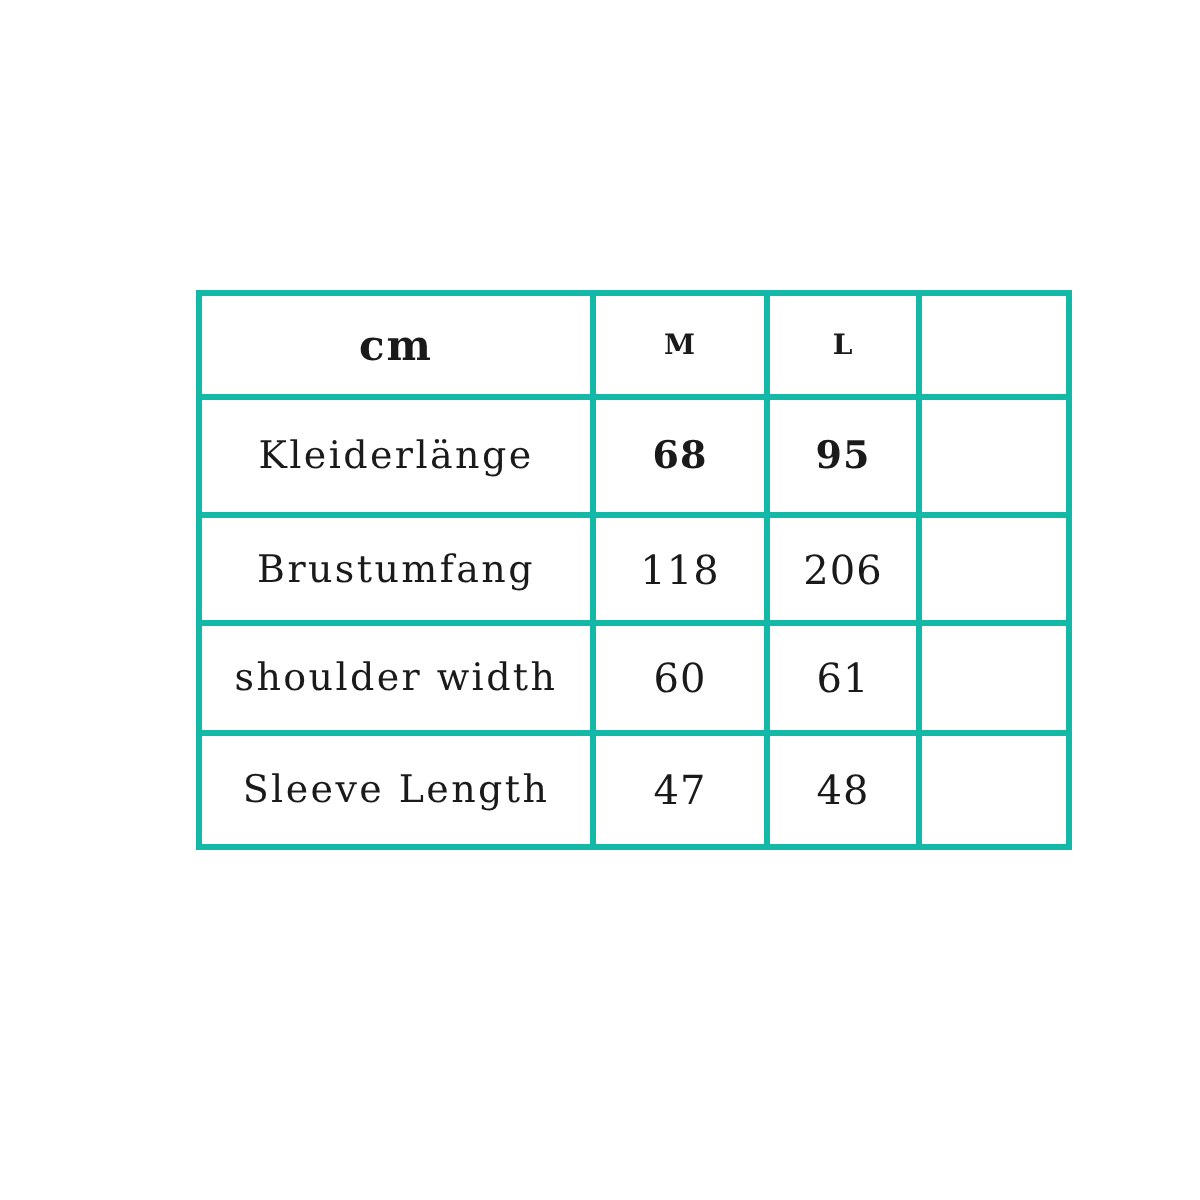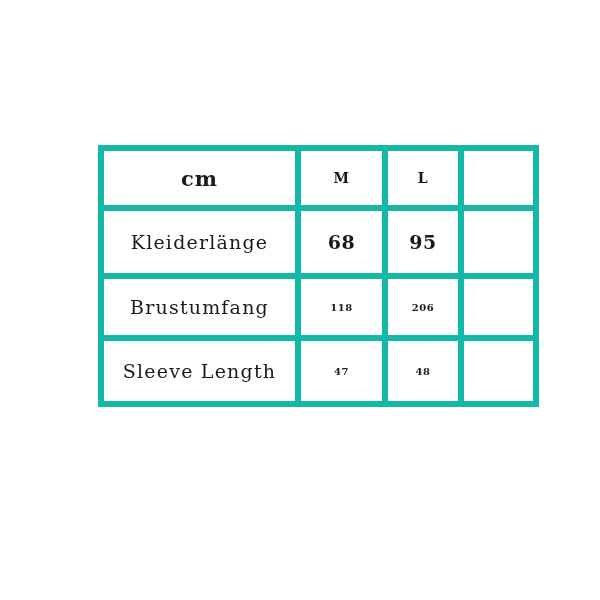"cm" table.size-chart td { border: 6px solid #14b8a6 -> 3px solid #14b8a6 }
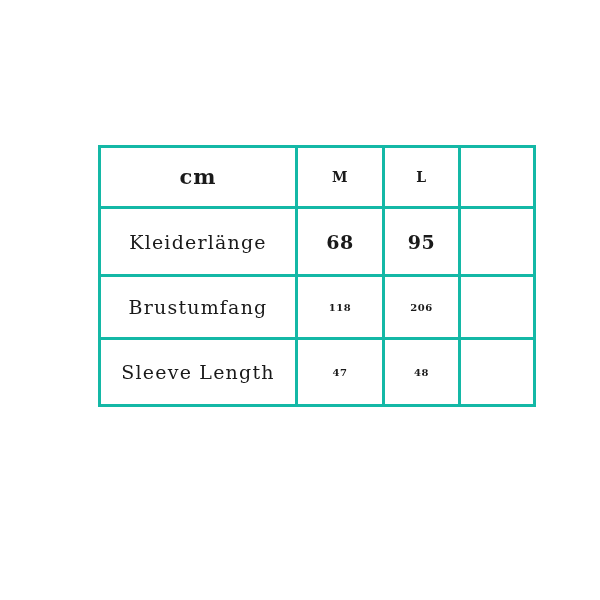"118" .val { font-size: 10px -> 20px; font-weight: bold -> normal }
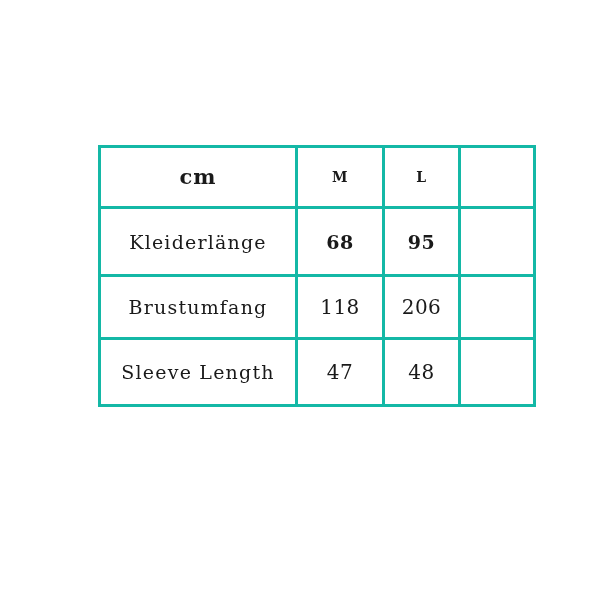"shoulder width" tr.r-3 { html: none -> <tr> <td>shoulder width</td> <td>60</td> <td>61</td> <td></td> </tr> }
